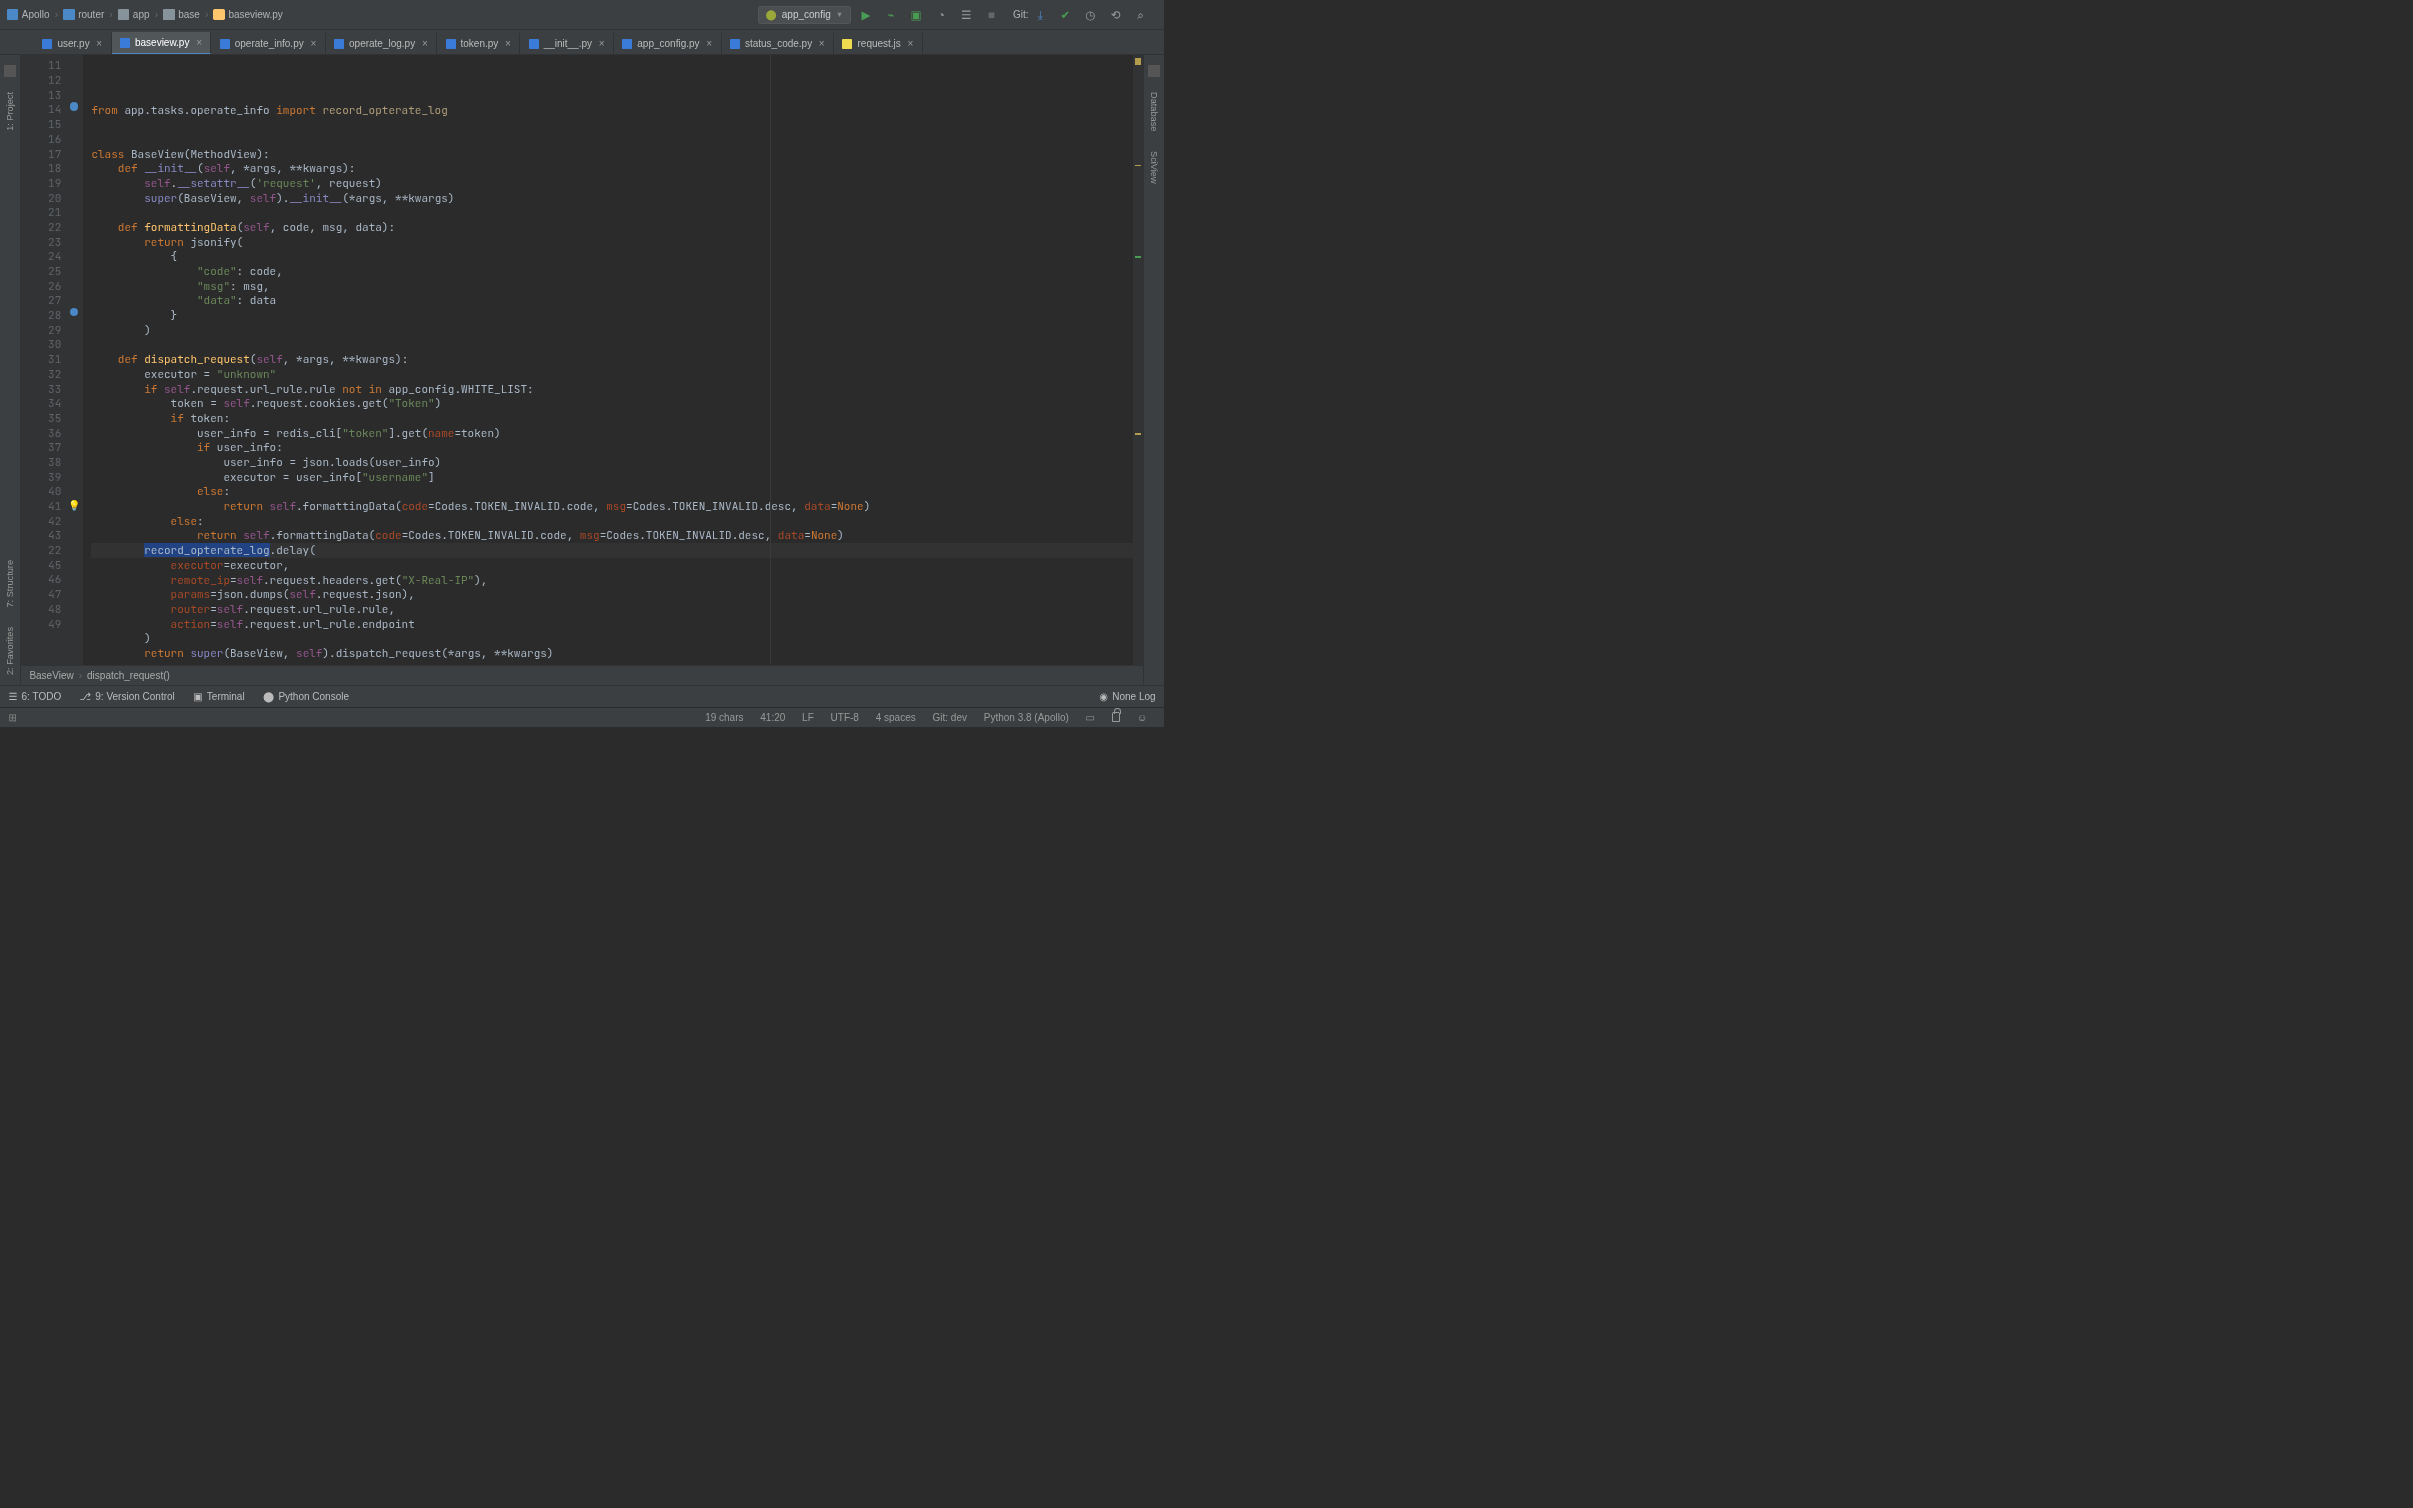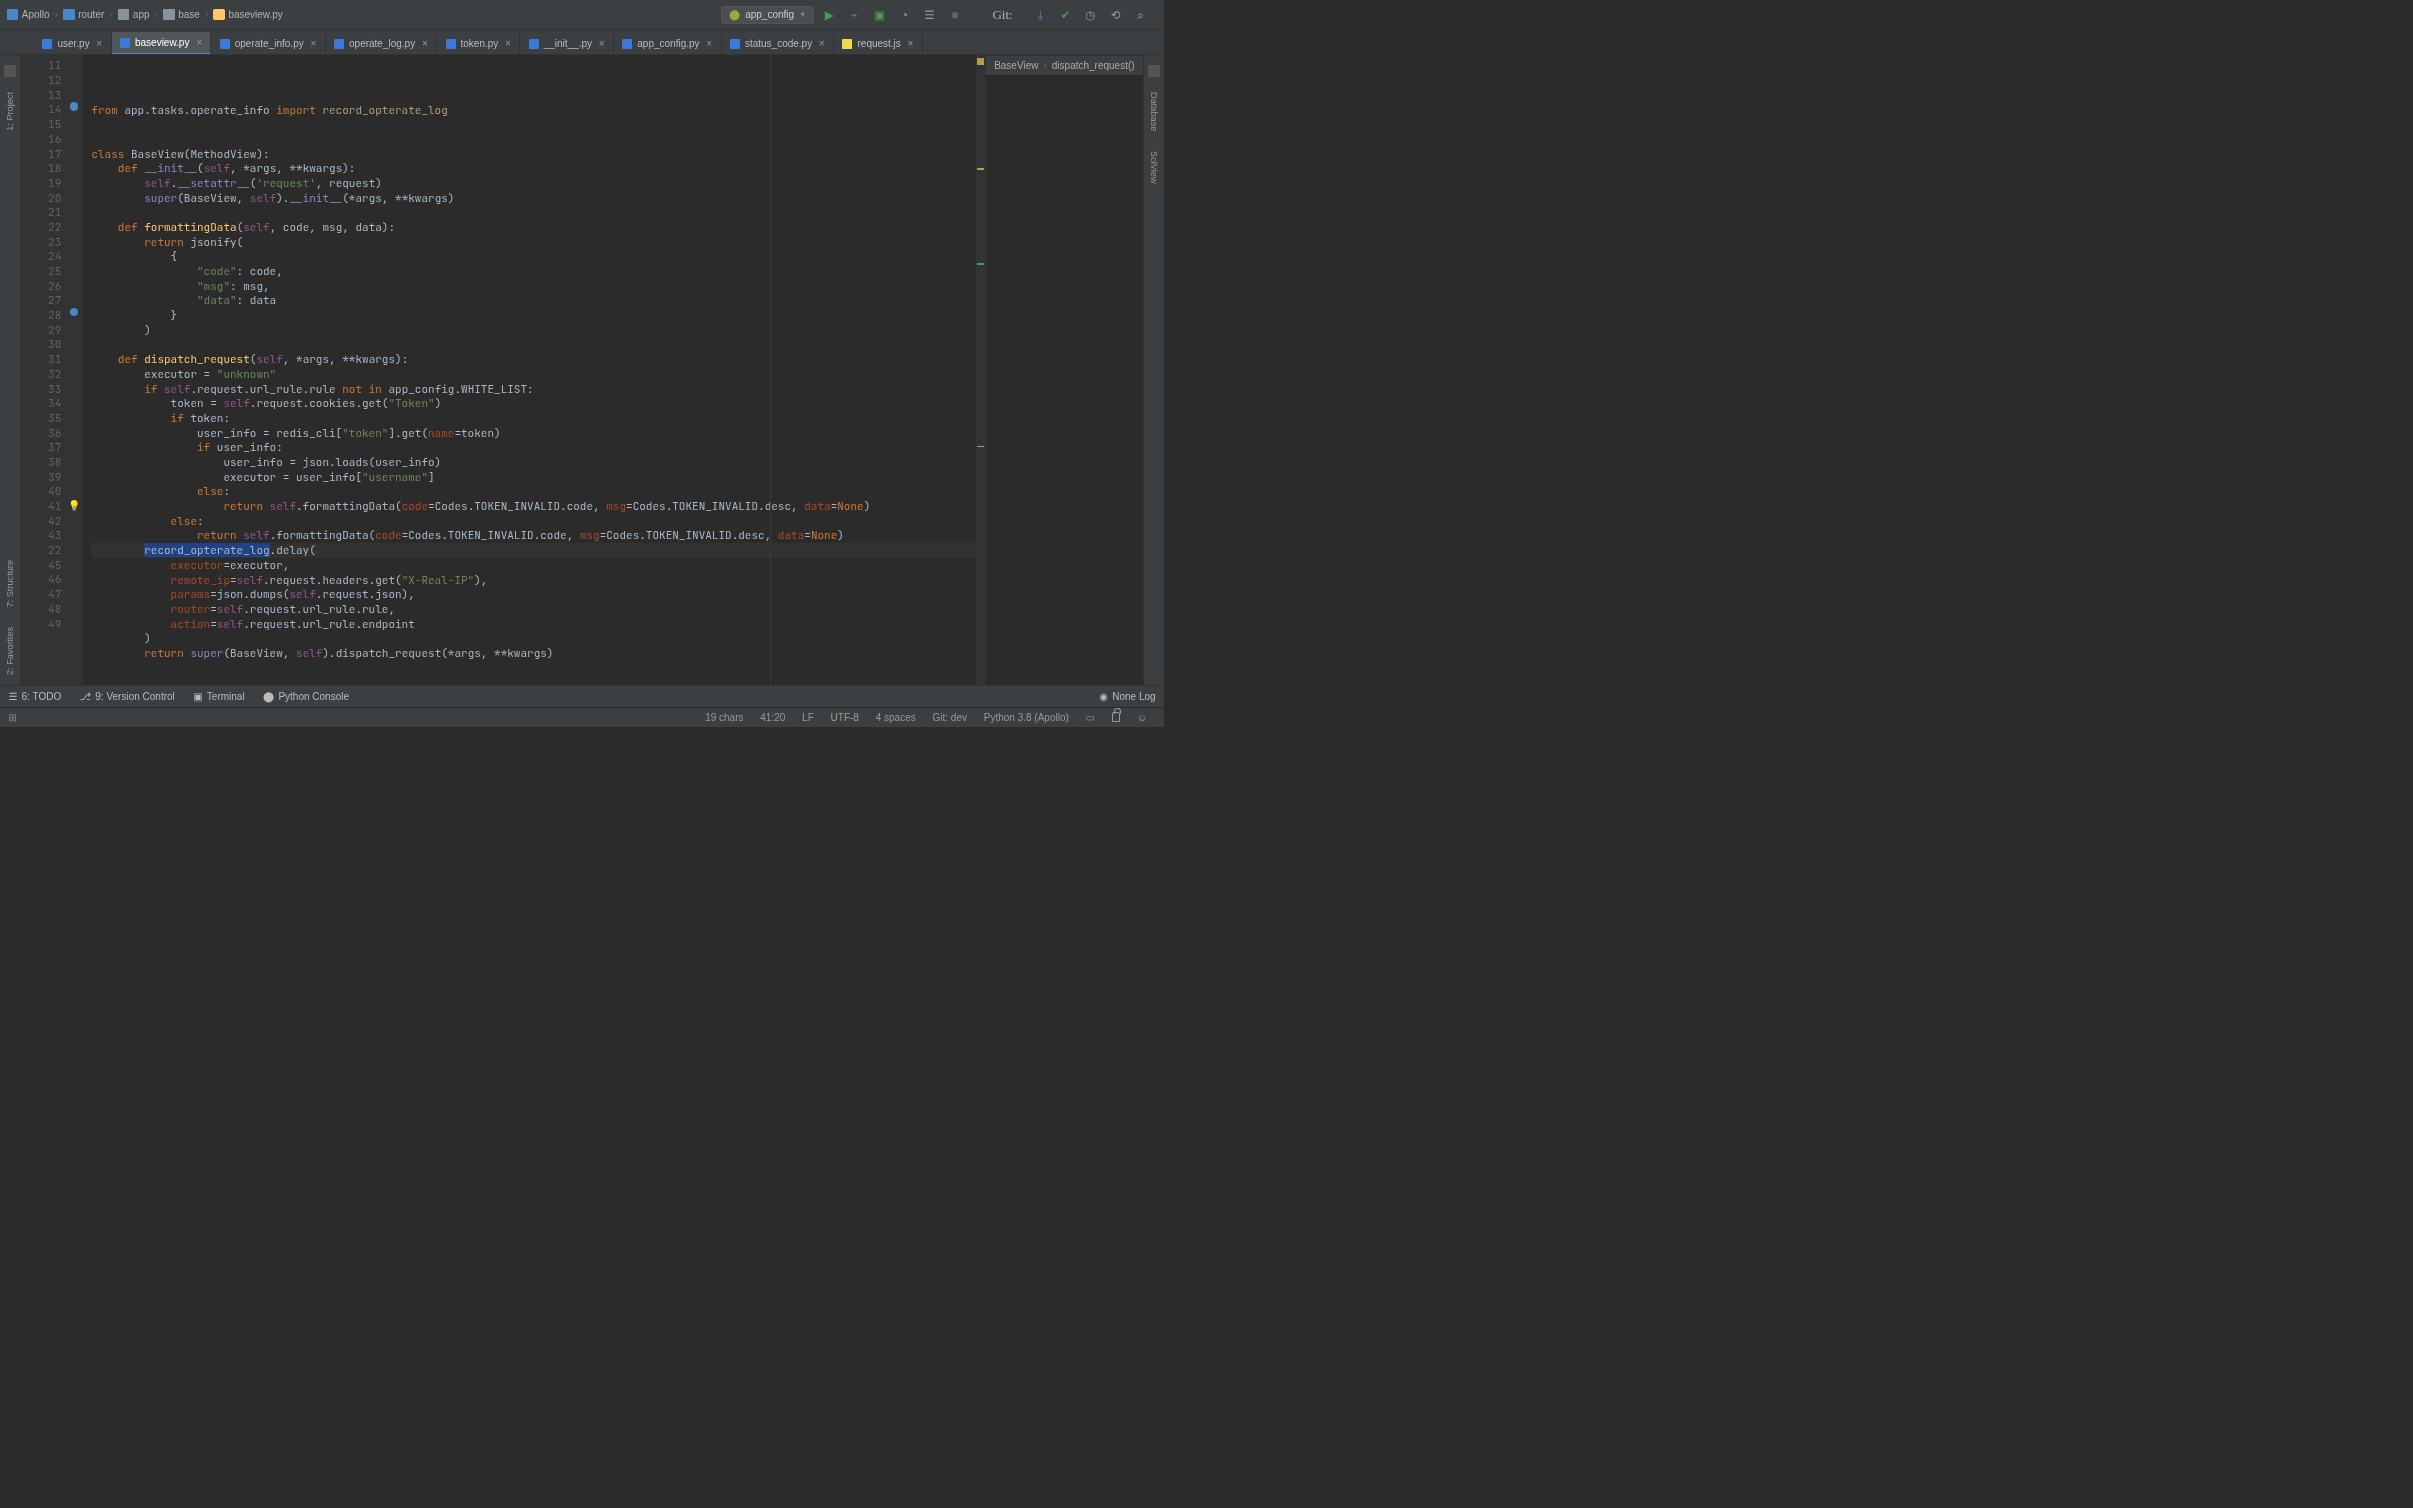"Git:" .git-label { font-family: Liberation Serif, serif -> none; font-size: 13px -> 10px; margin: 0 21px -> 0 5px }
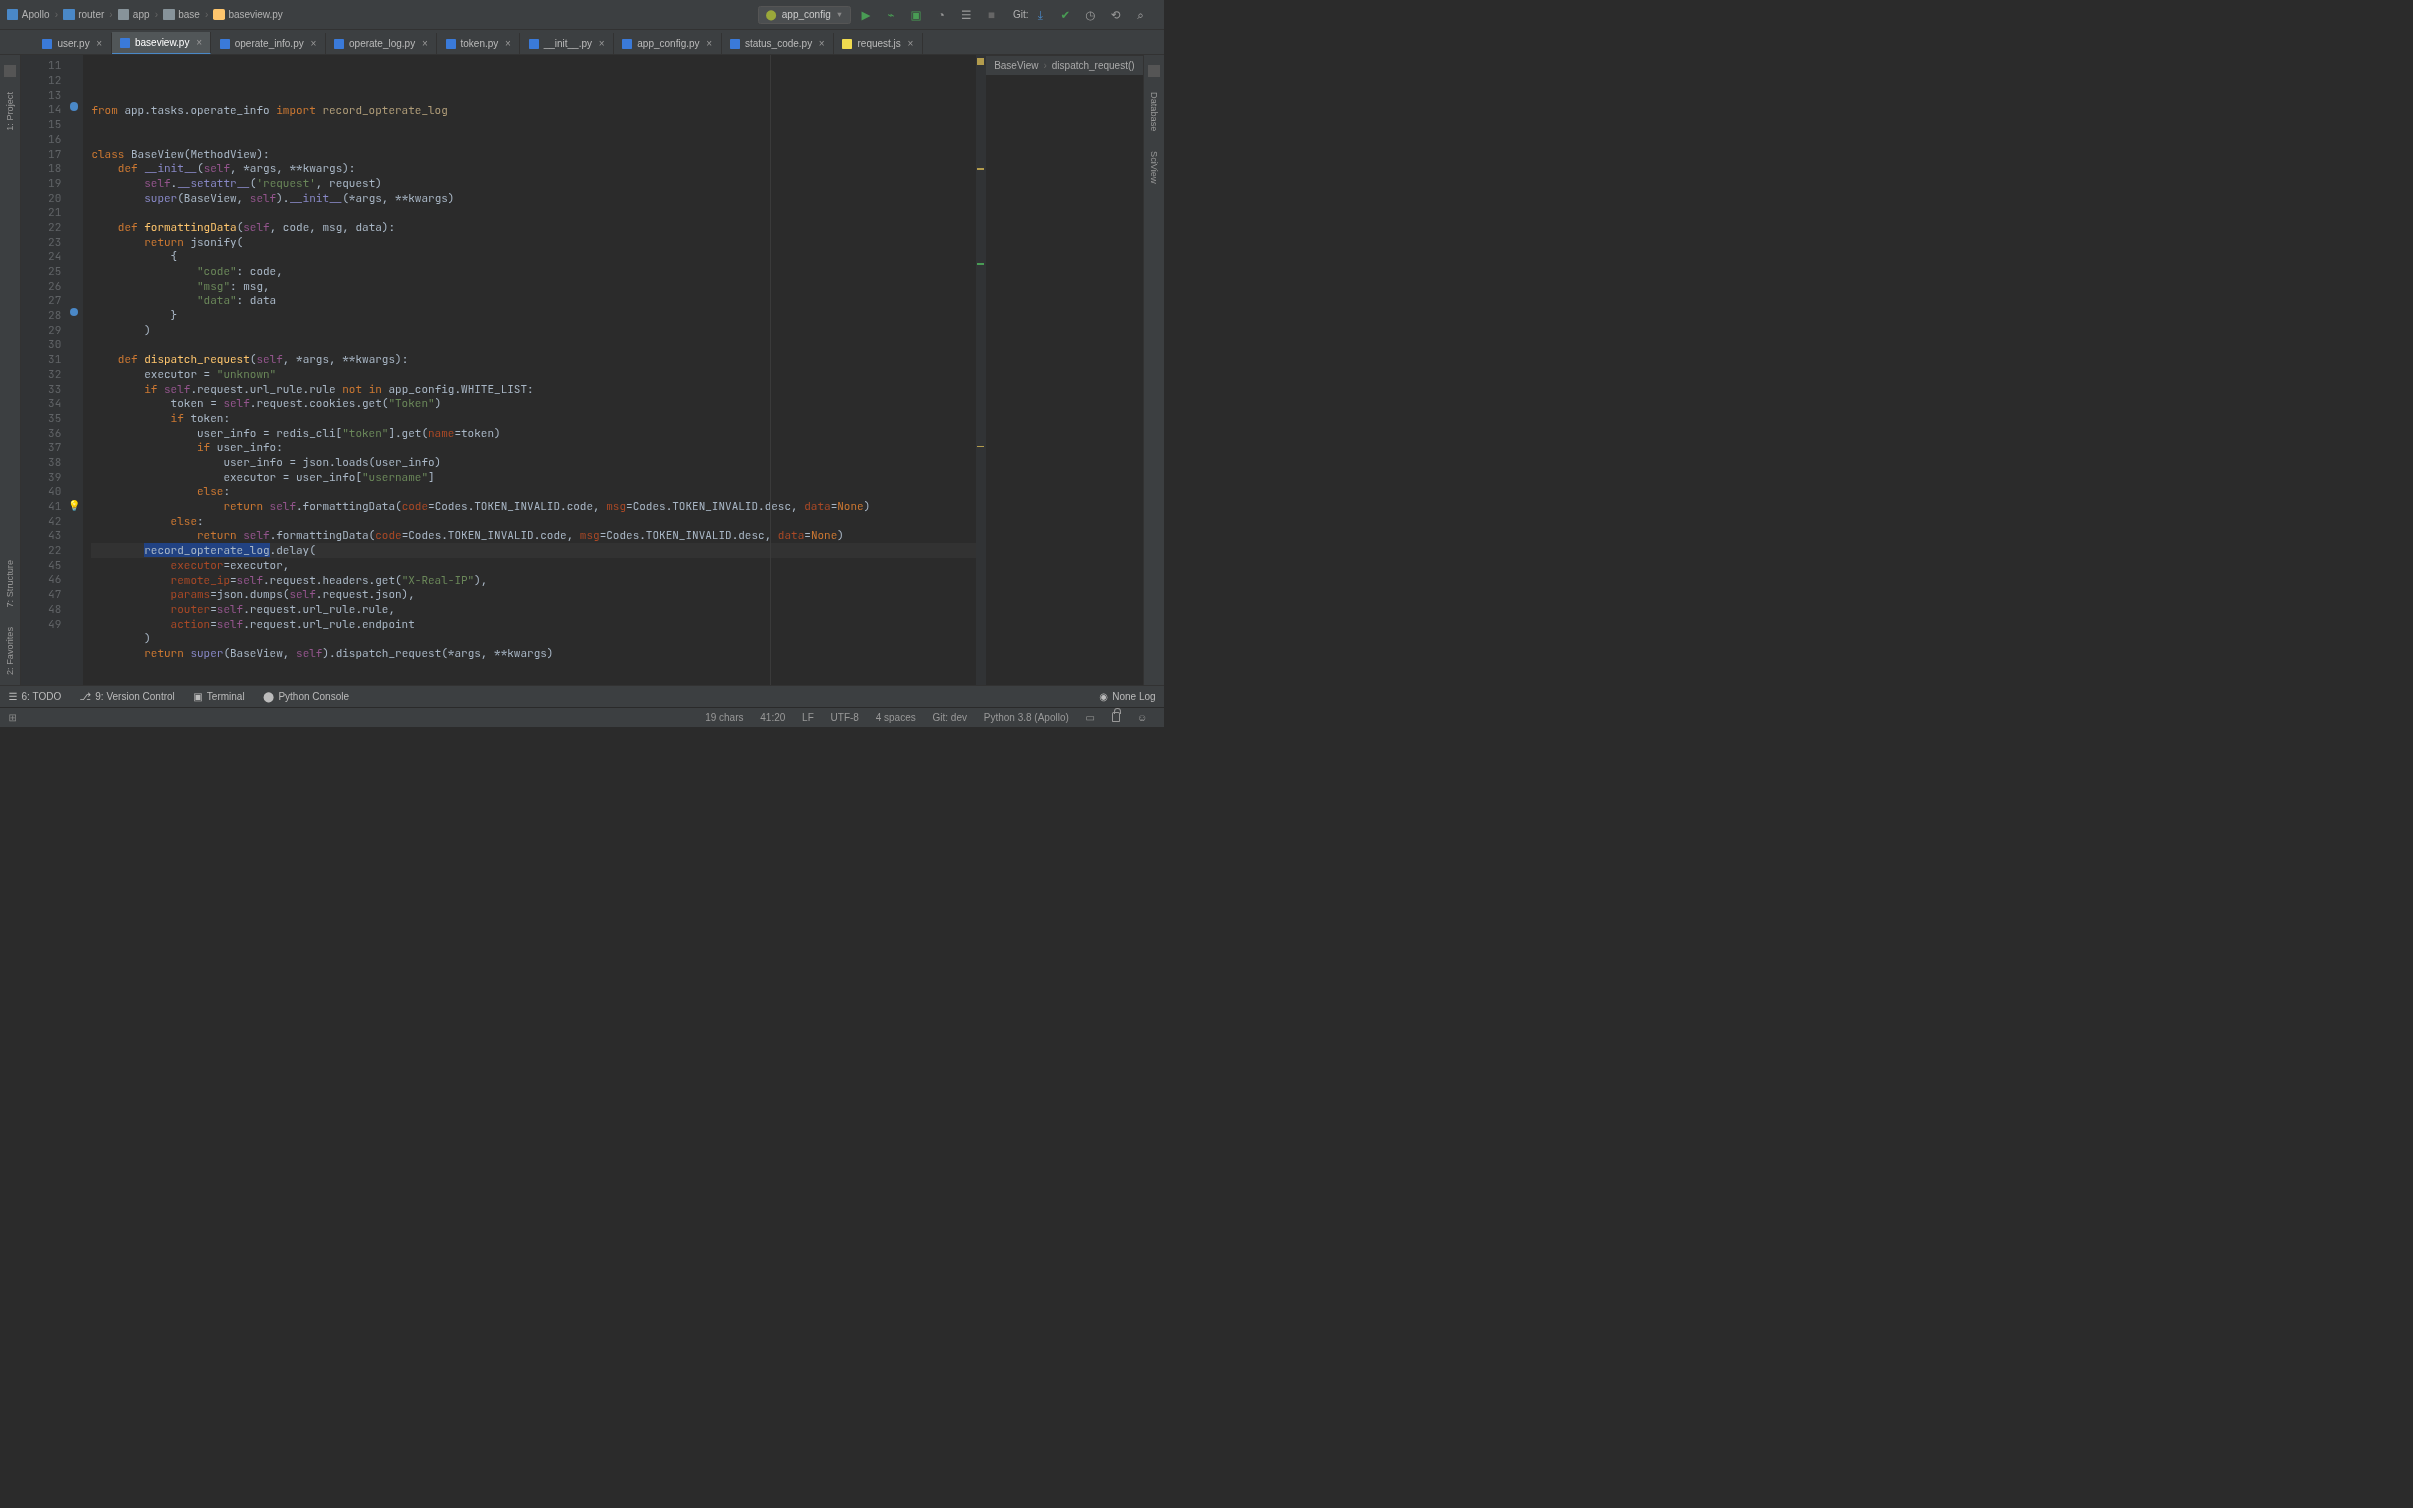"11" .editor-wrap { flex-direction: row -> column }
